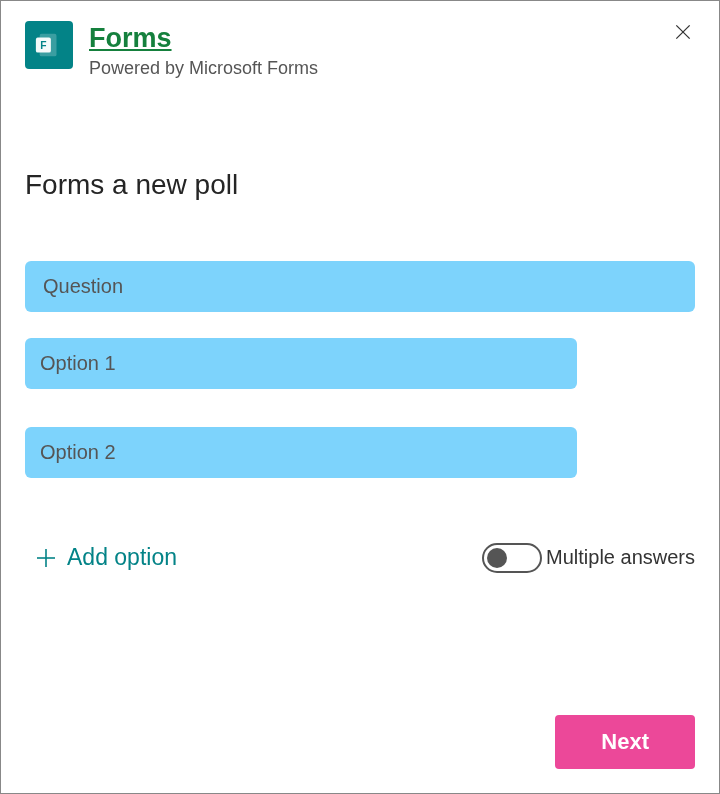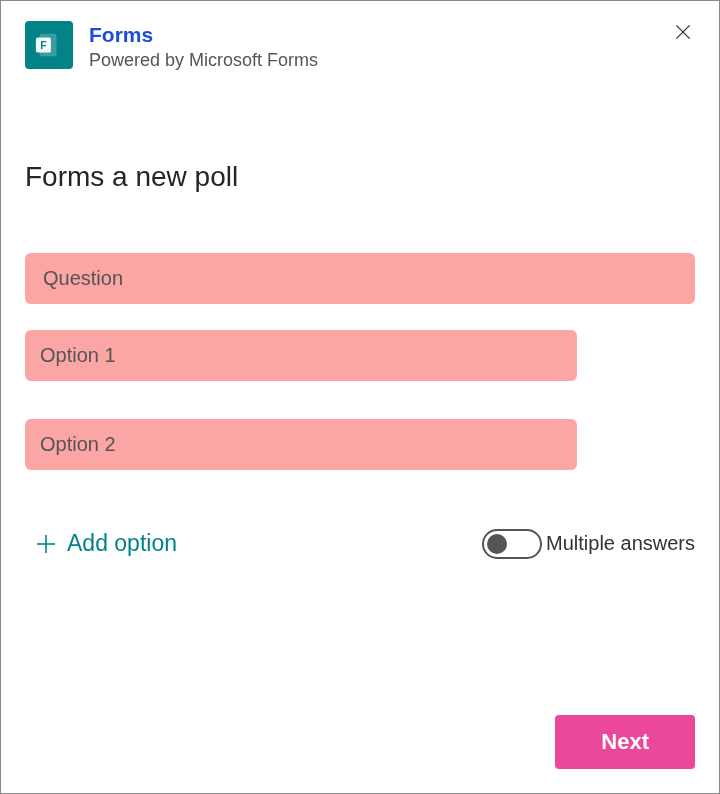"Forms" .app-title { color: #1d4ed8 -> #15803d; font-size: 21px -> 27px; text-decoration: none -> underline }
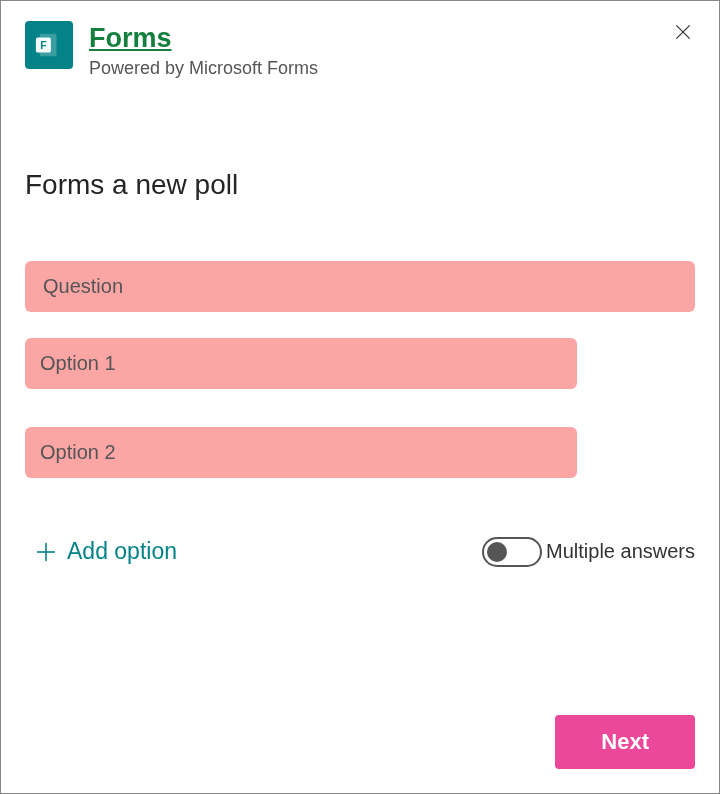"Question" .field { background: #fca5a5 -> #7dd3fc }
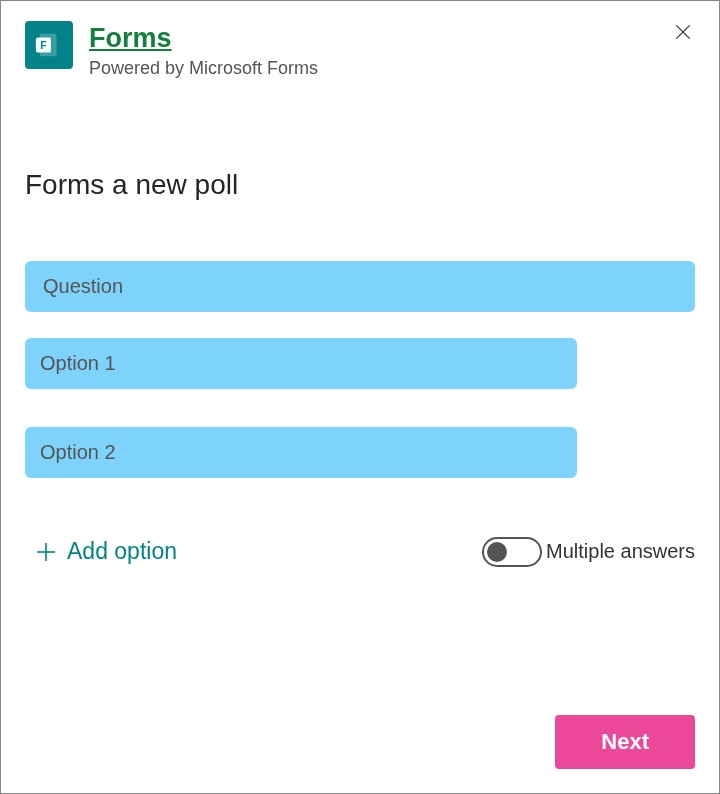"Add option" .row { margin-top: 18px -> 24px }
